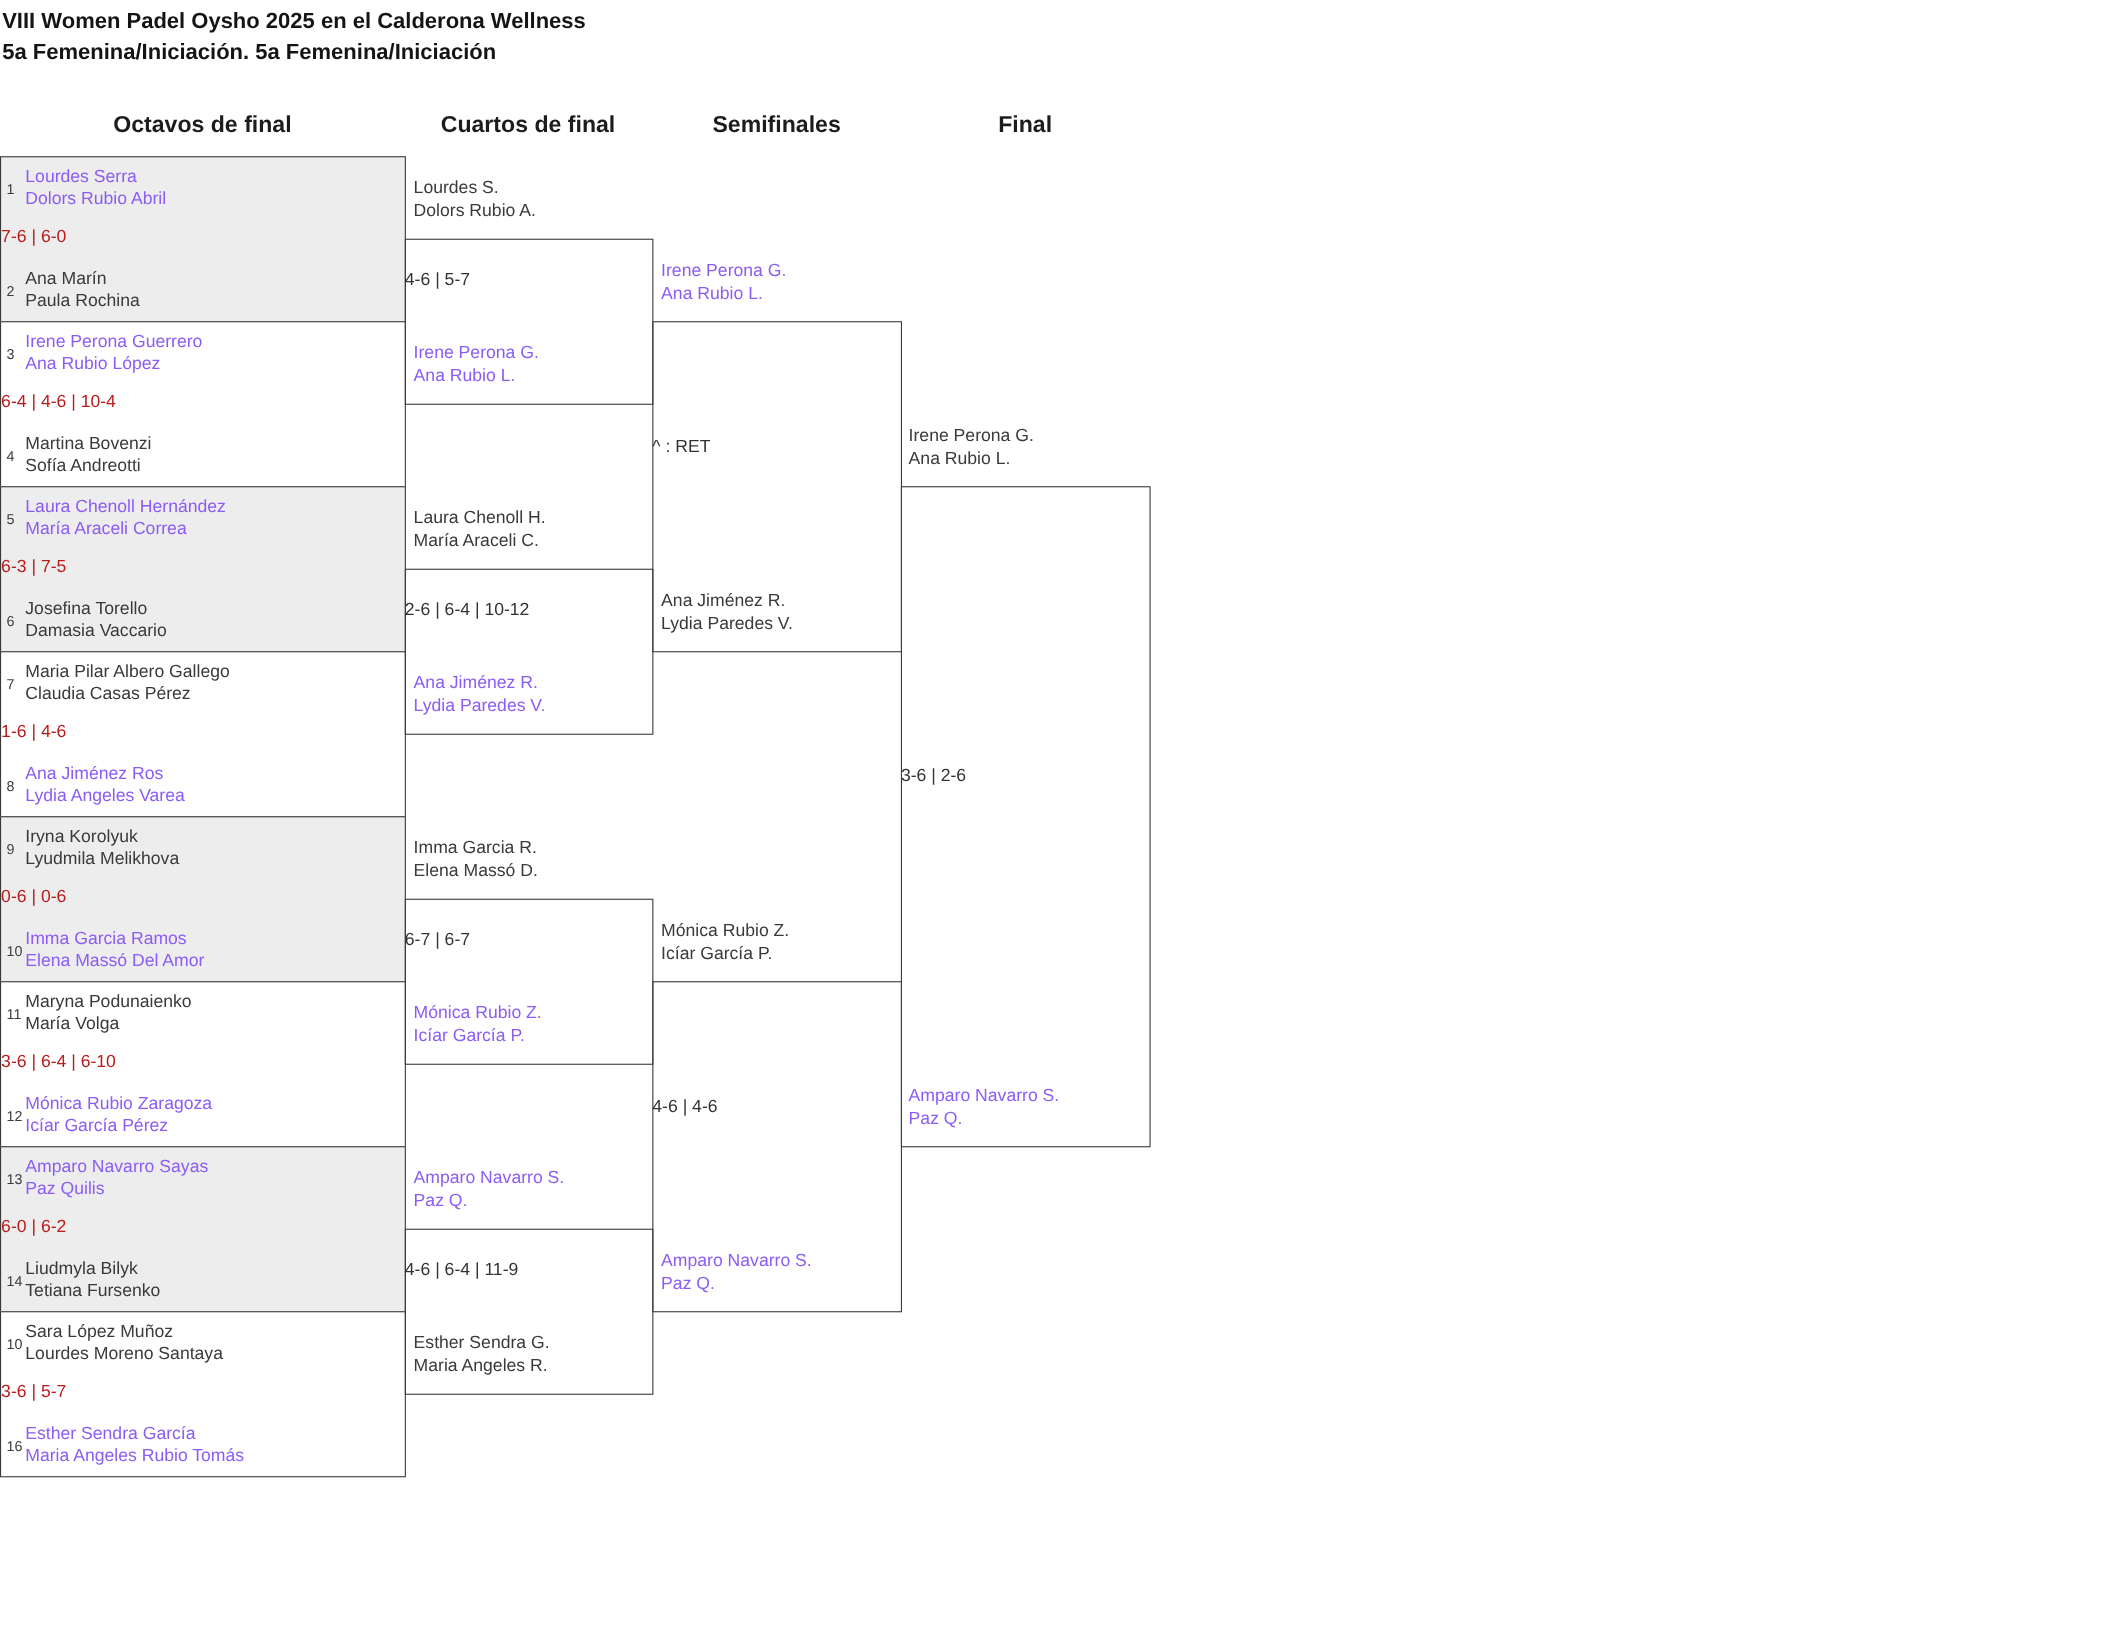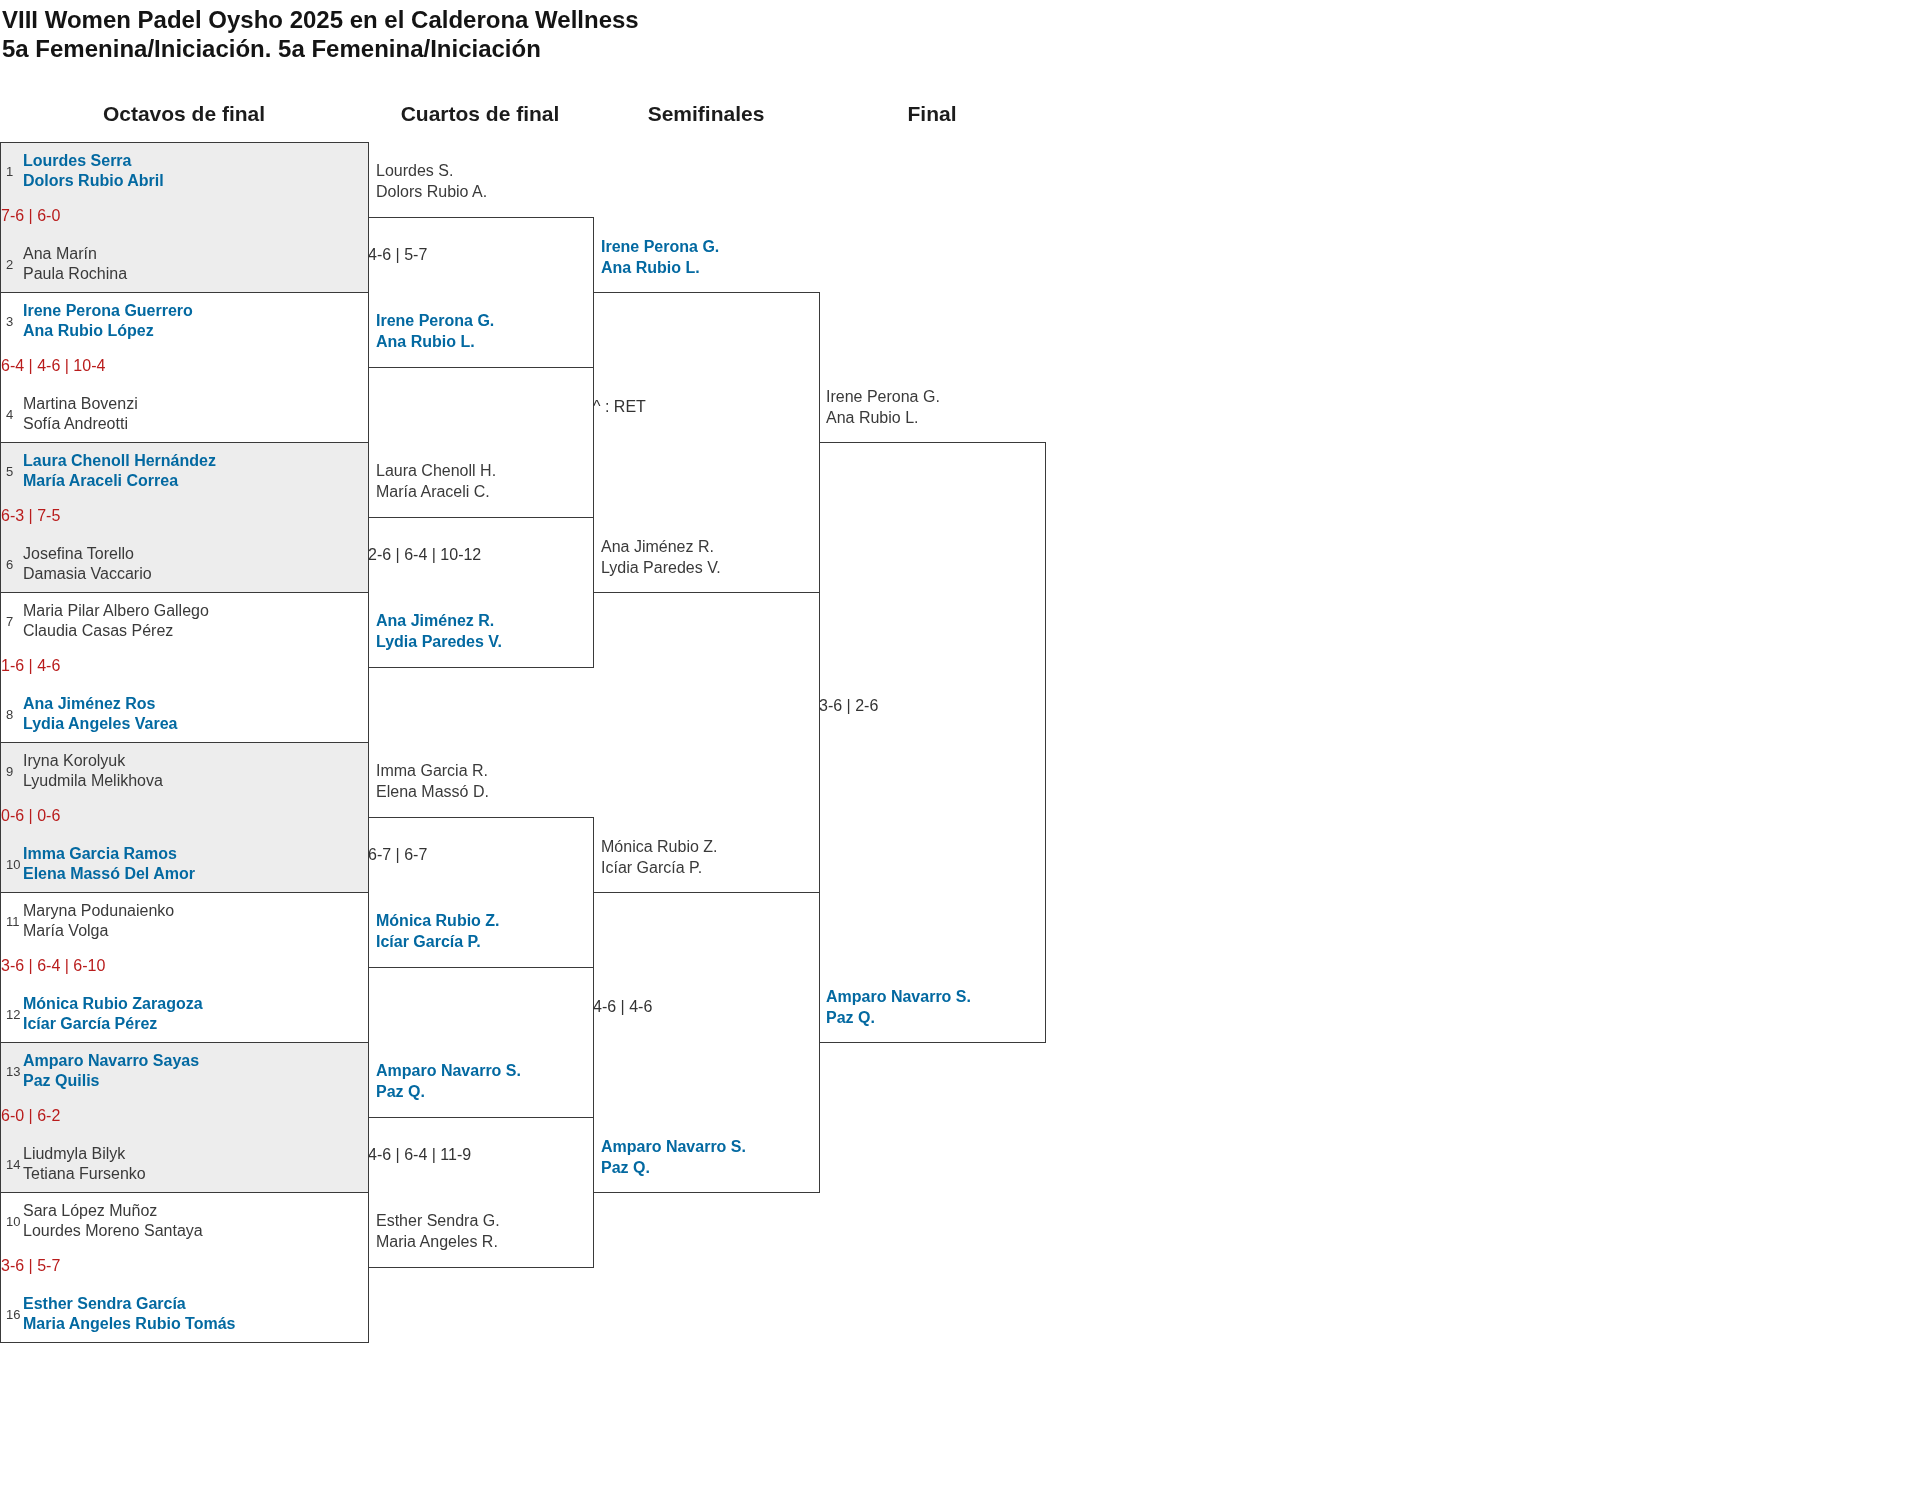"VIII Women Padel Oysho 2025" .title-line { font-size: 24px -> 20px }
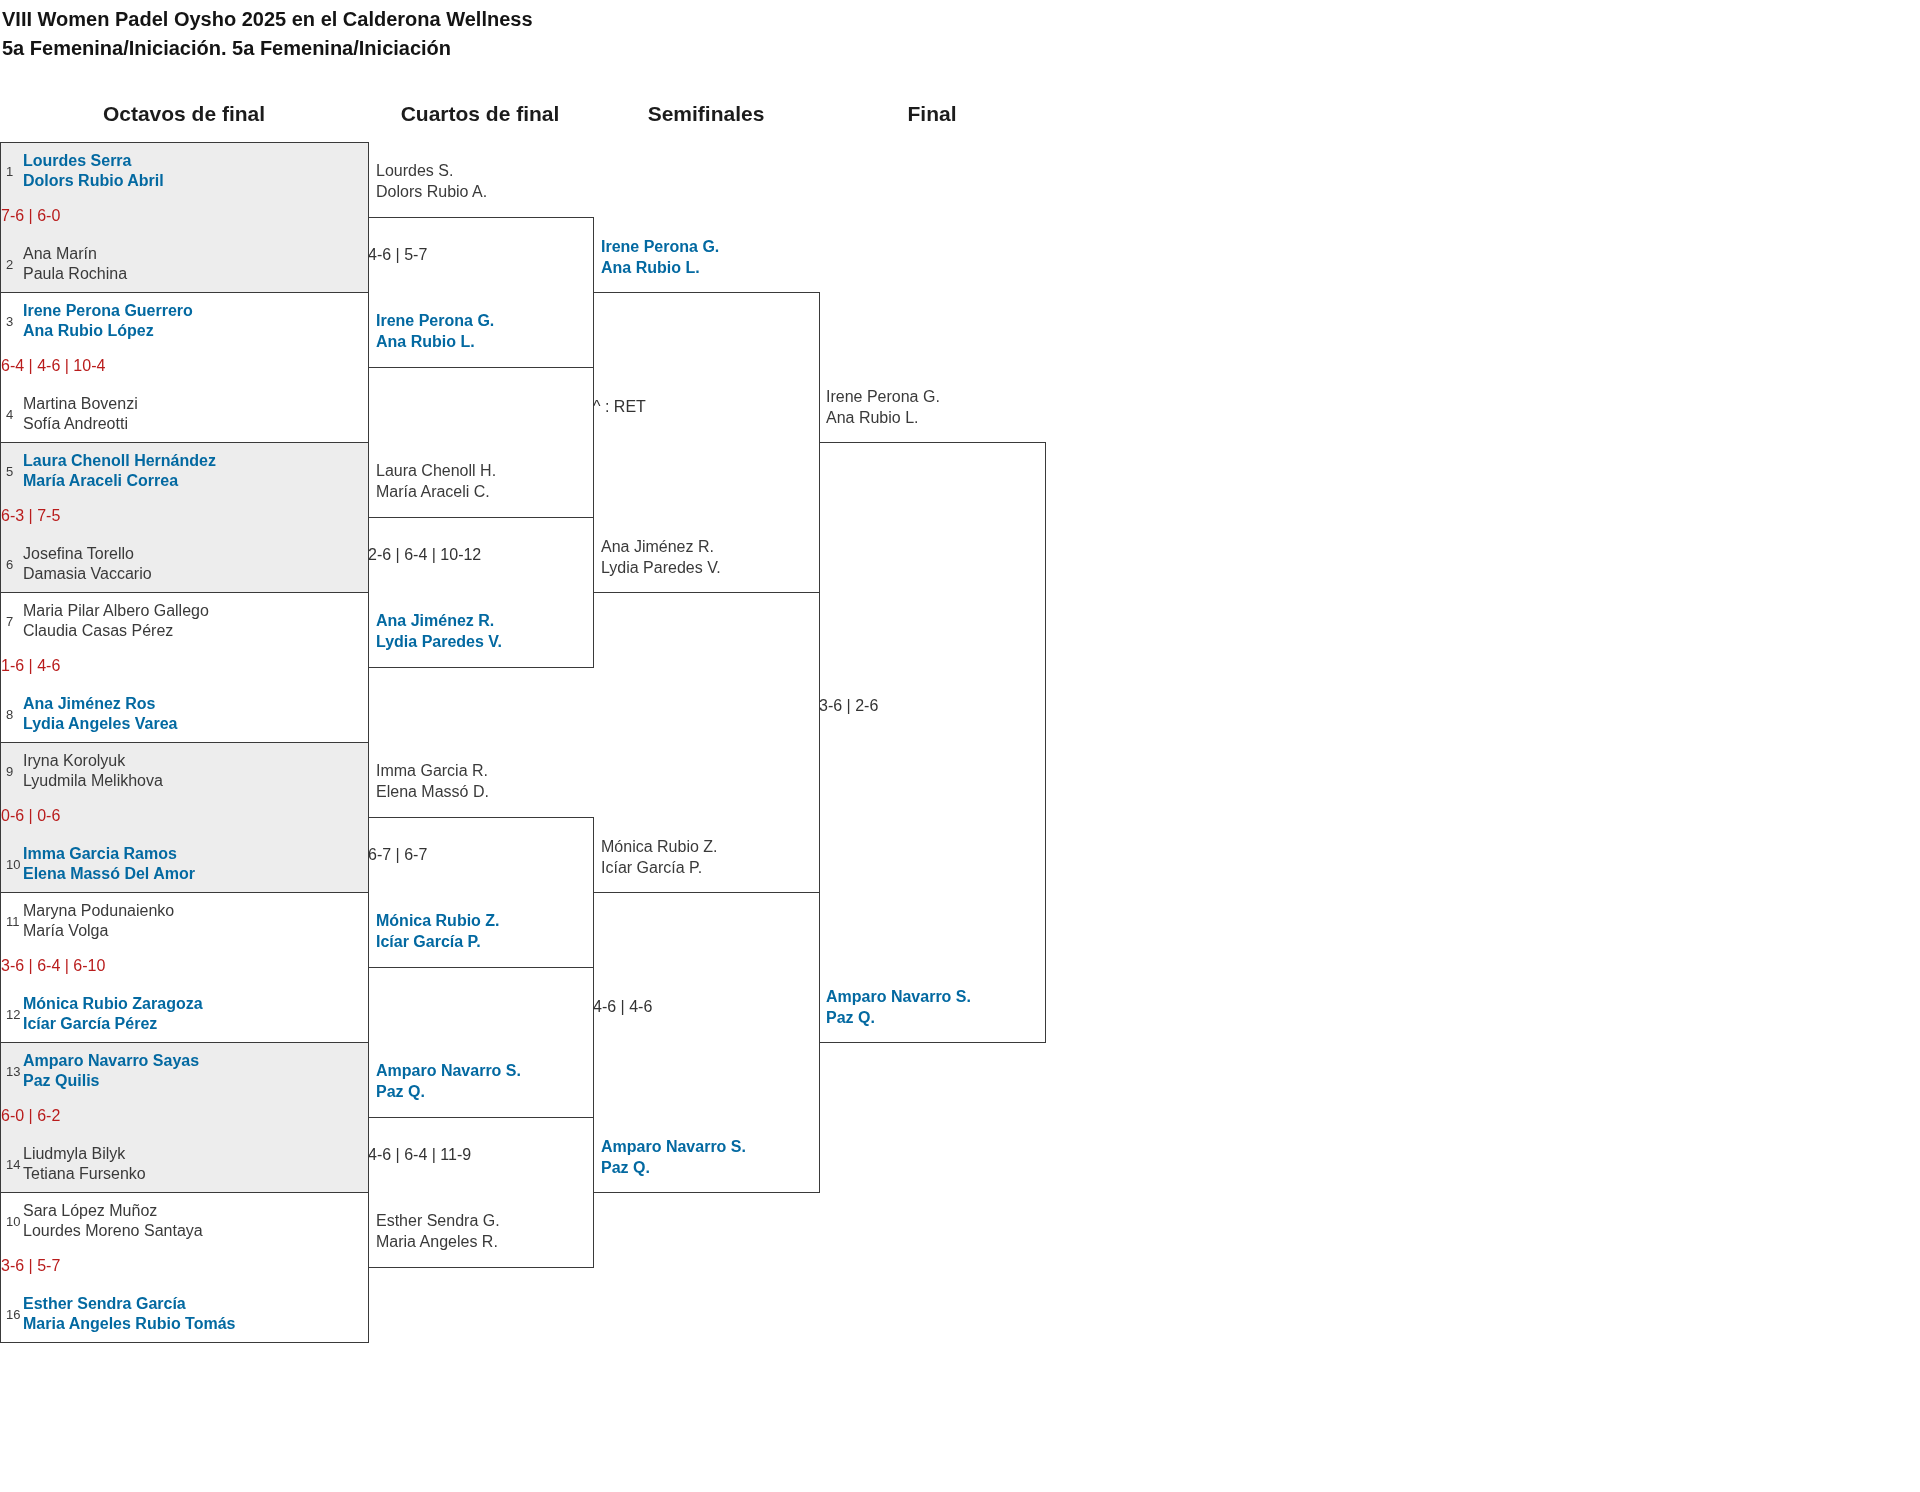"Lourdes Serra" .win .ln { color: #0369a1 -> #8b5cf6; font-weight: 700 -> 400 }
